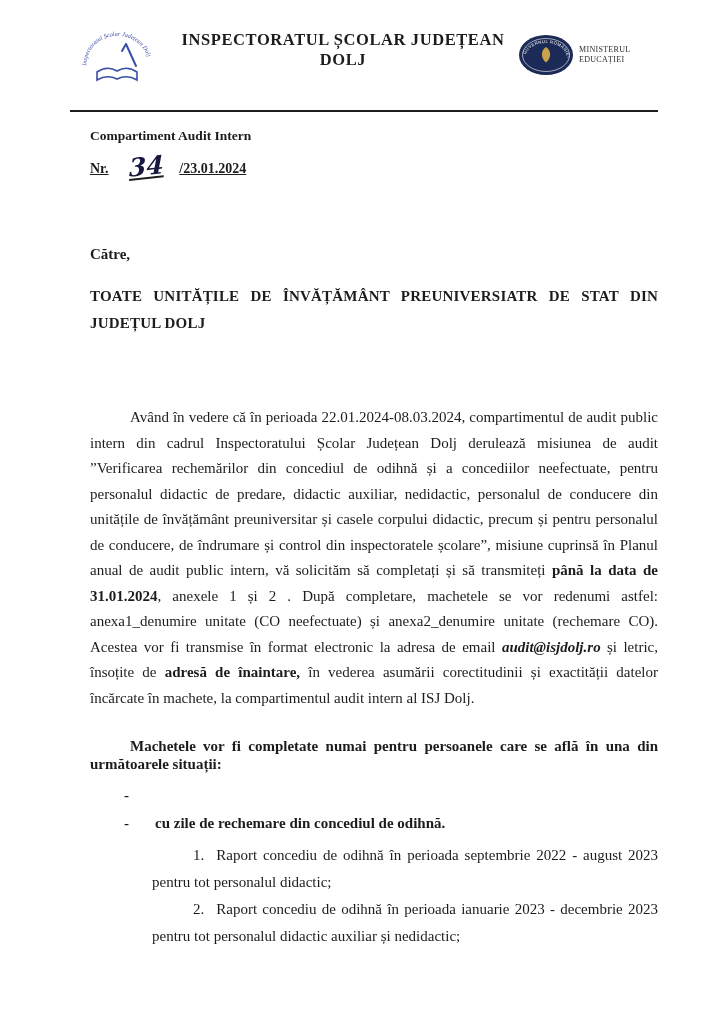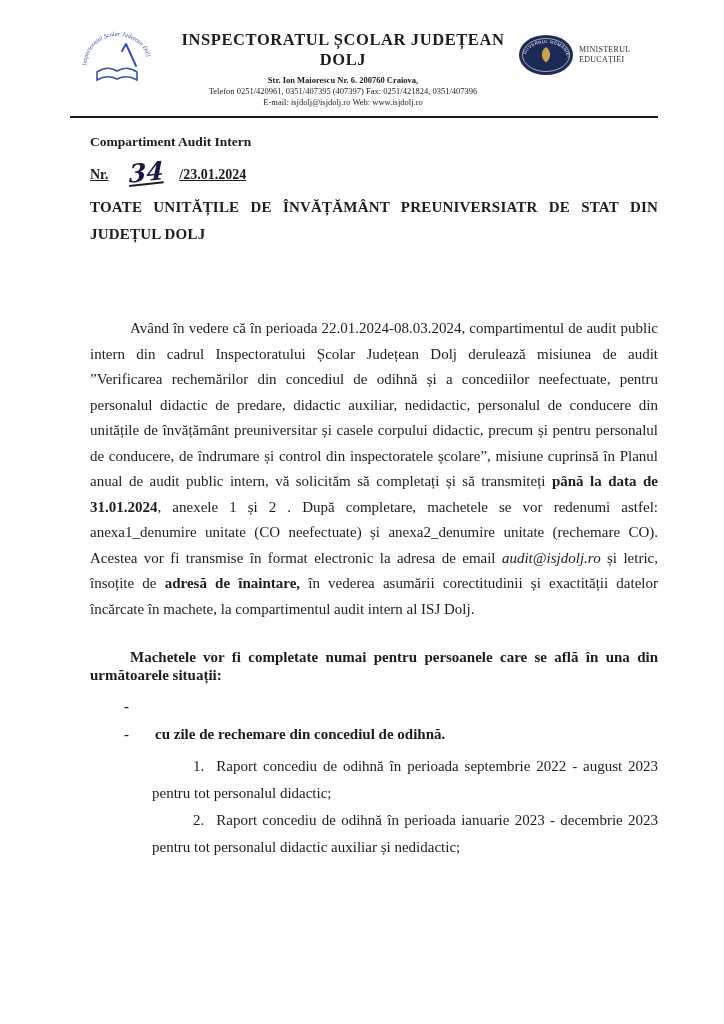"Str. Ion Maiorescu Nr. 6." div.addr { html: <div> <div>Str. Ion Maiorescu Nr. 6. 200760 Craiova,</div> <div>Telefon 0251/420961, 0351/407395 (407397) Fax: 0251/421824, 0351/407396</div> <div>E-mail: isjdolj@isjdolj.ro Web: www.isjdolj.ro</div> </div> -> none }
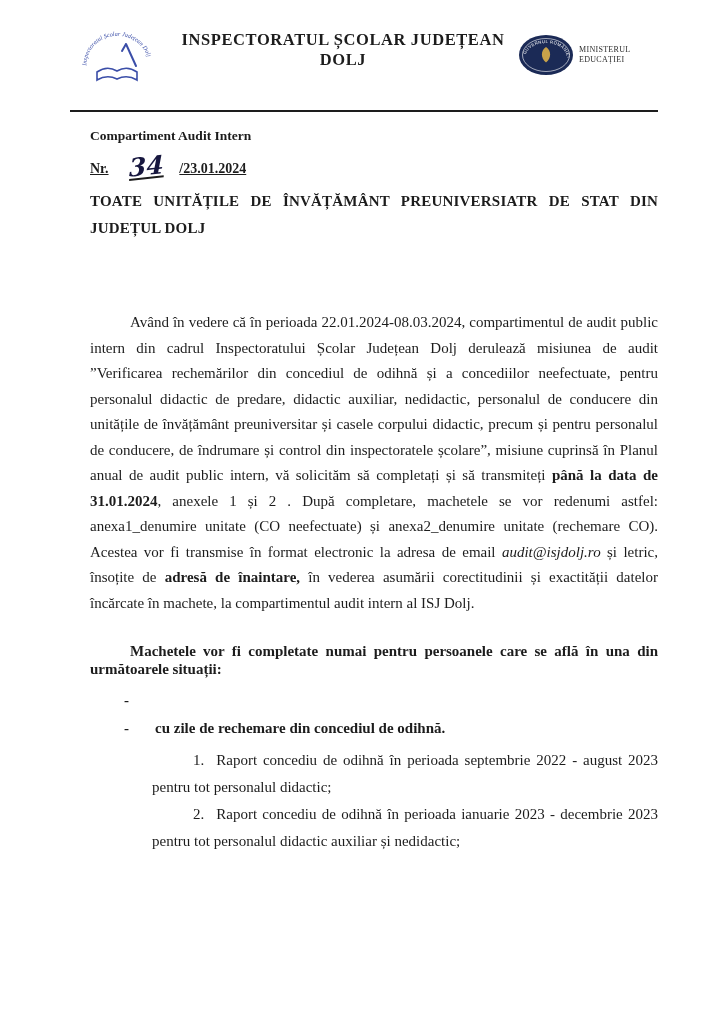"Către," div.salutation { html: none -> <div>Către,</div> }
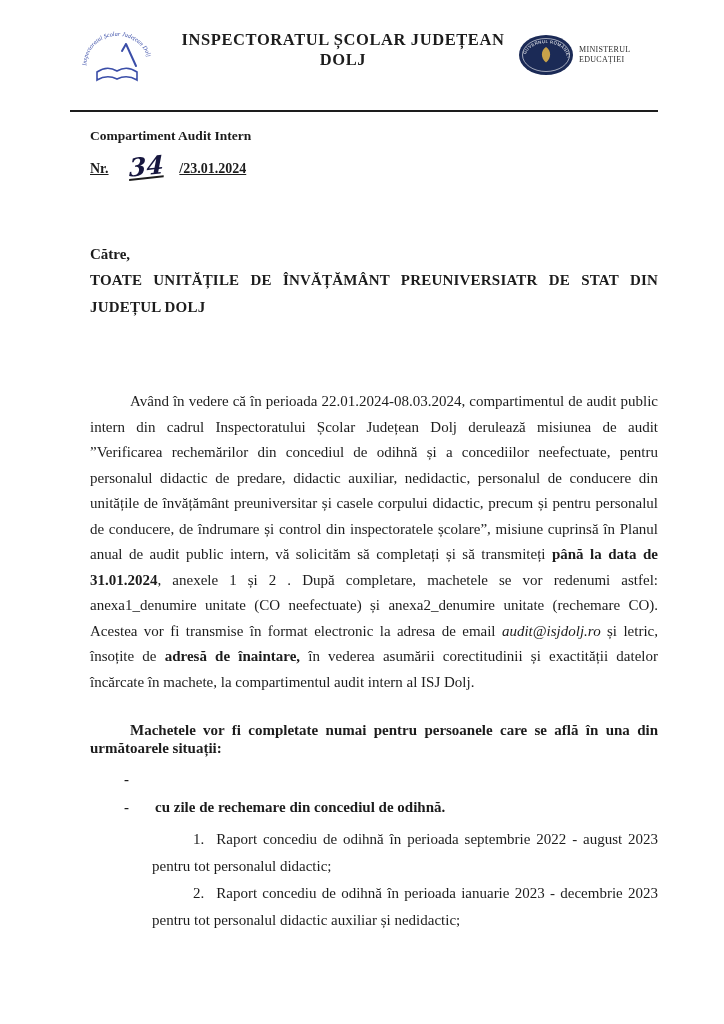"TOATE UNITĂȚILE DE ÎNVĂȚĂMÂNT" .addressee { margin-top: 4px -> 20px }
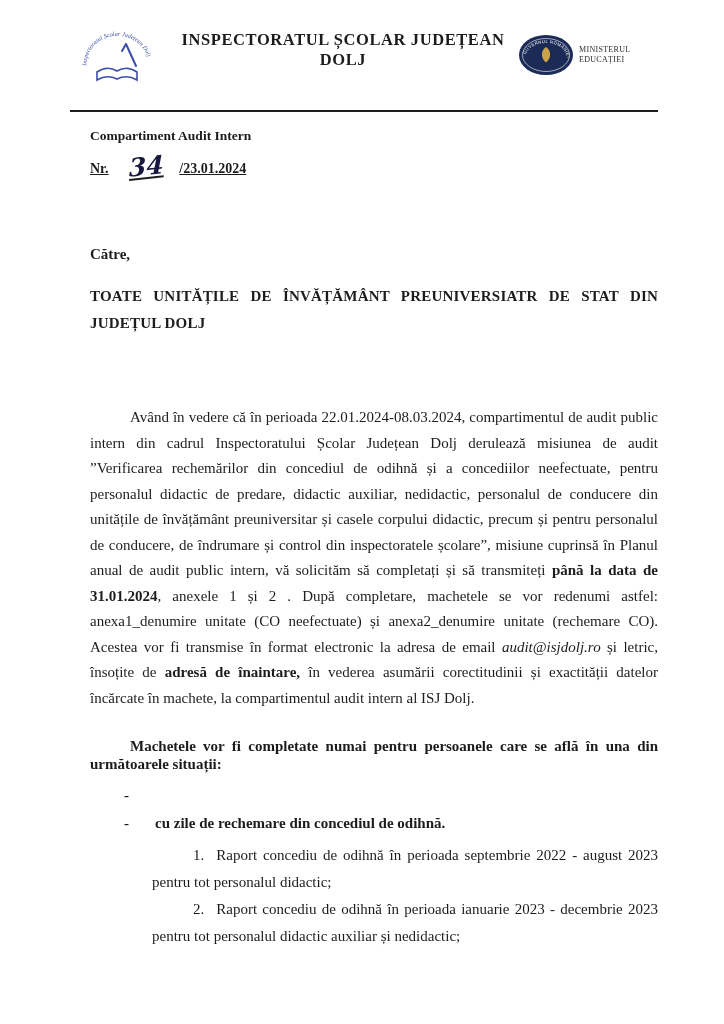"audit@isjdolj.ro" .bi { font-weight: normal -> bold }
